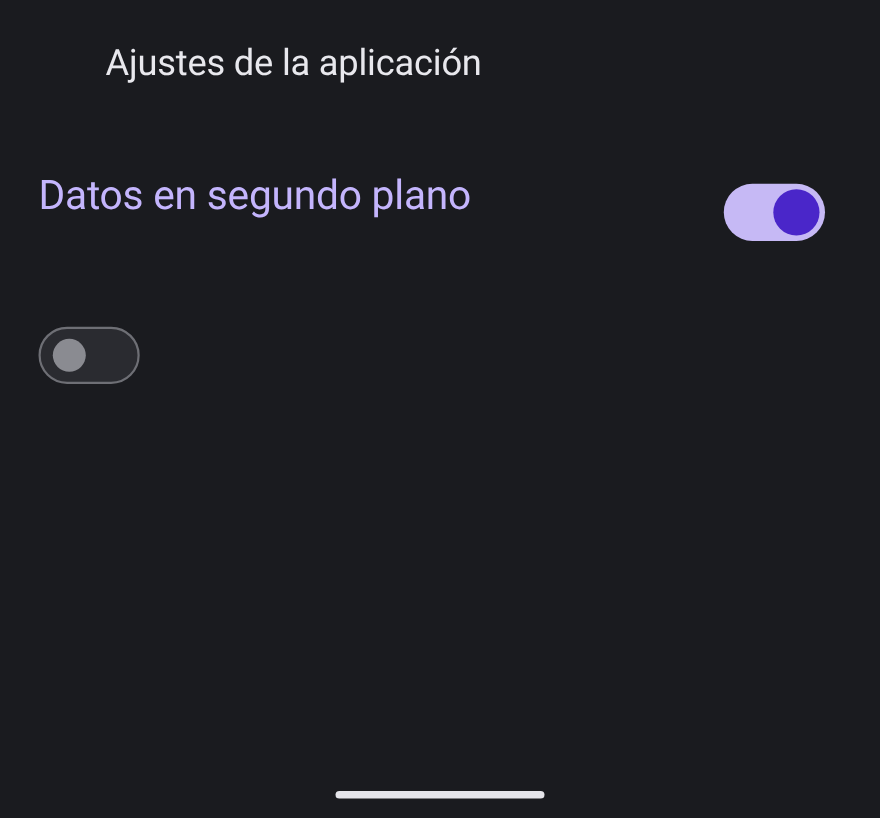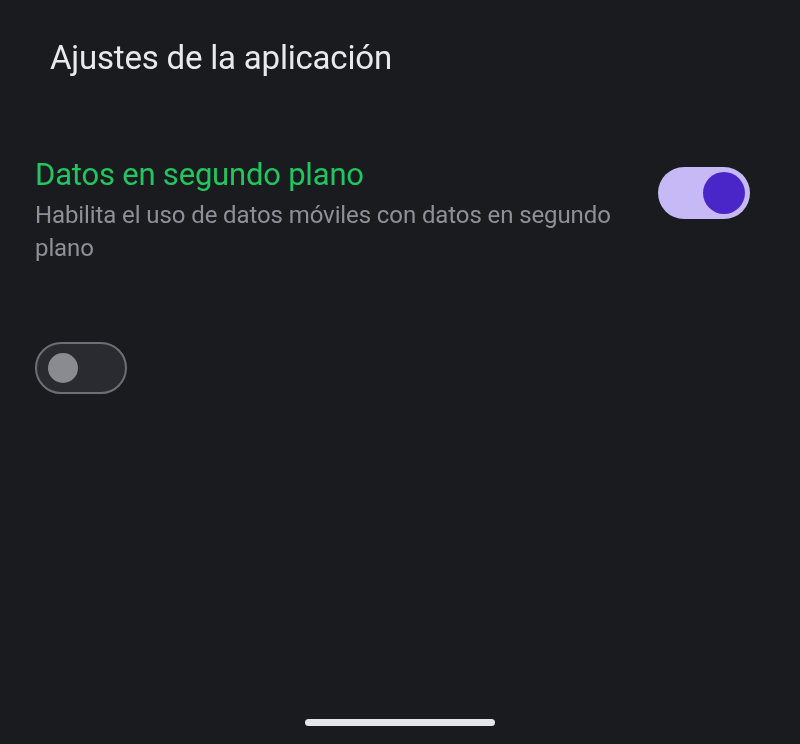"Ajustes de la aplicación" .header-title { margin-left: none -> 46px }
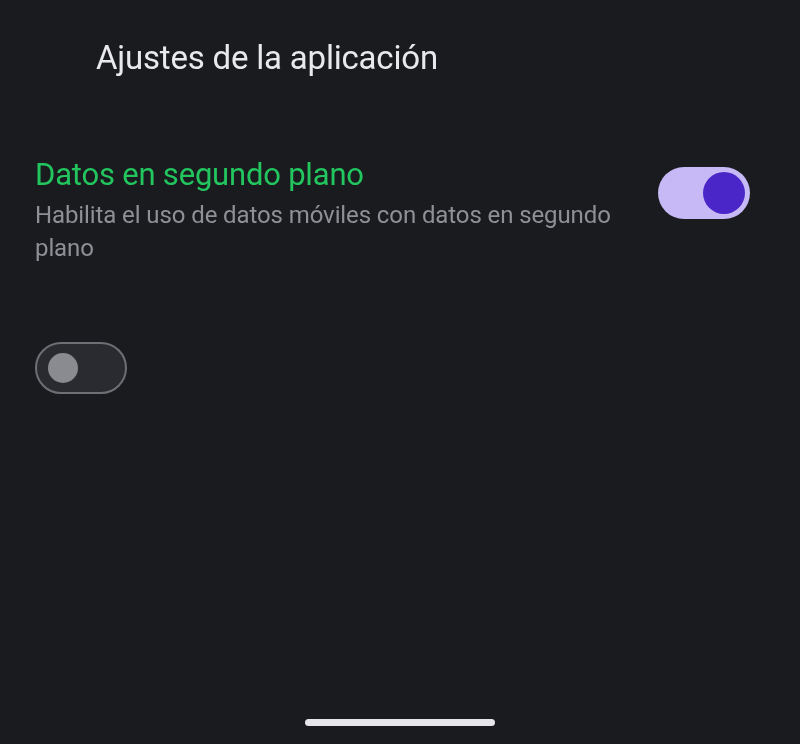"Datos en segundo plano" .setting-title { color: #22c55e -> #c4b5fd; font-size: 31px -> 37px }
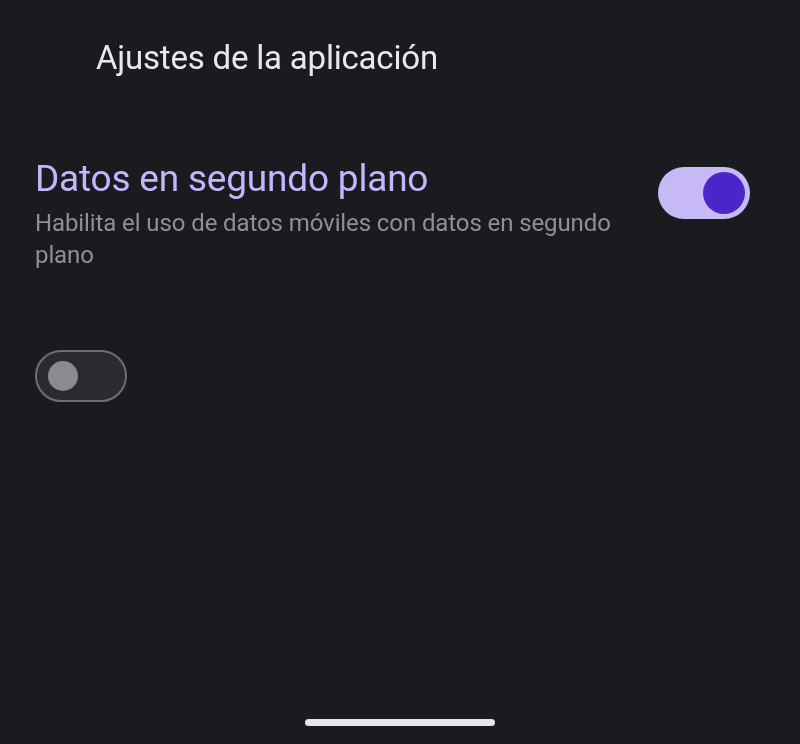"Habilita el uso de datos" div.setting-subtitle { html: <div>Habilita el uso de datos móviles con datos en segundo plano</div> -> none }
